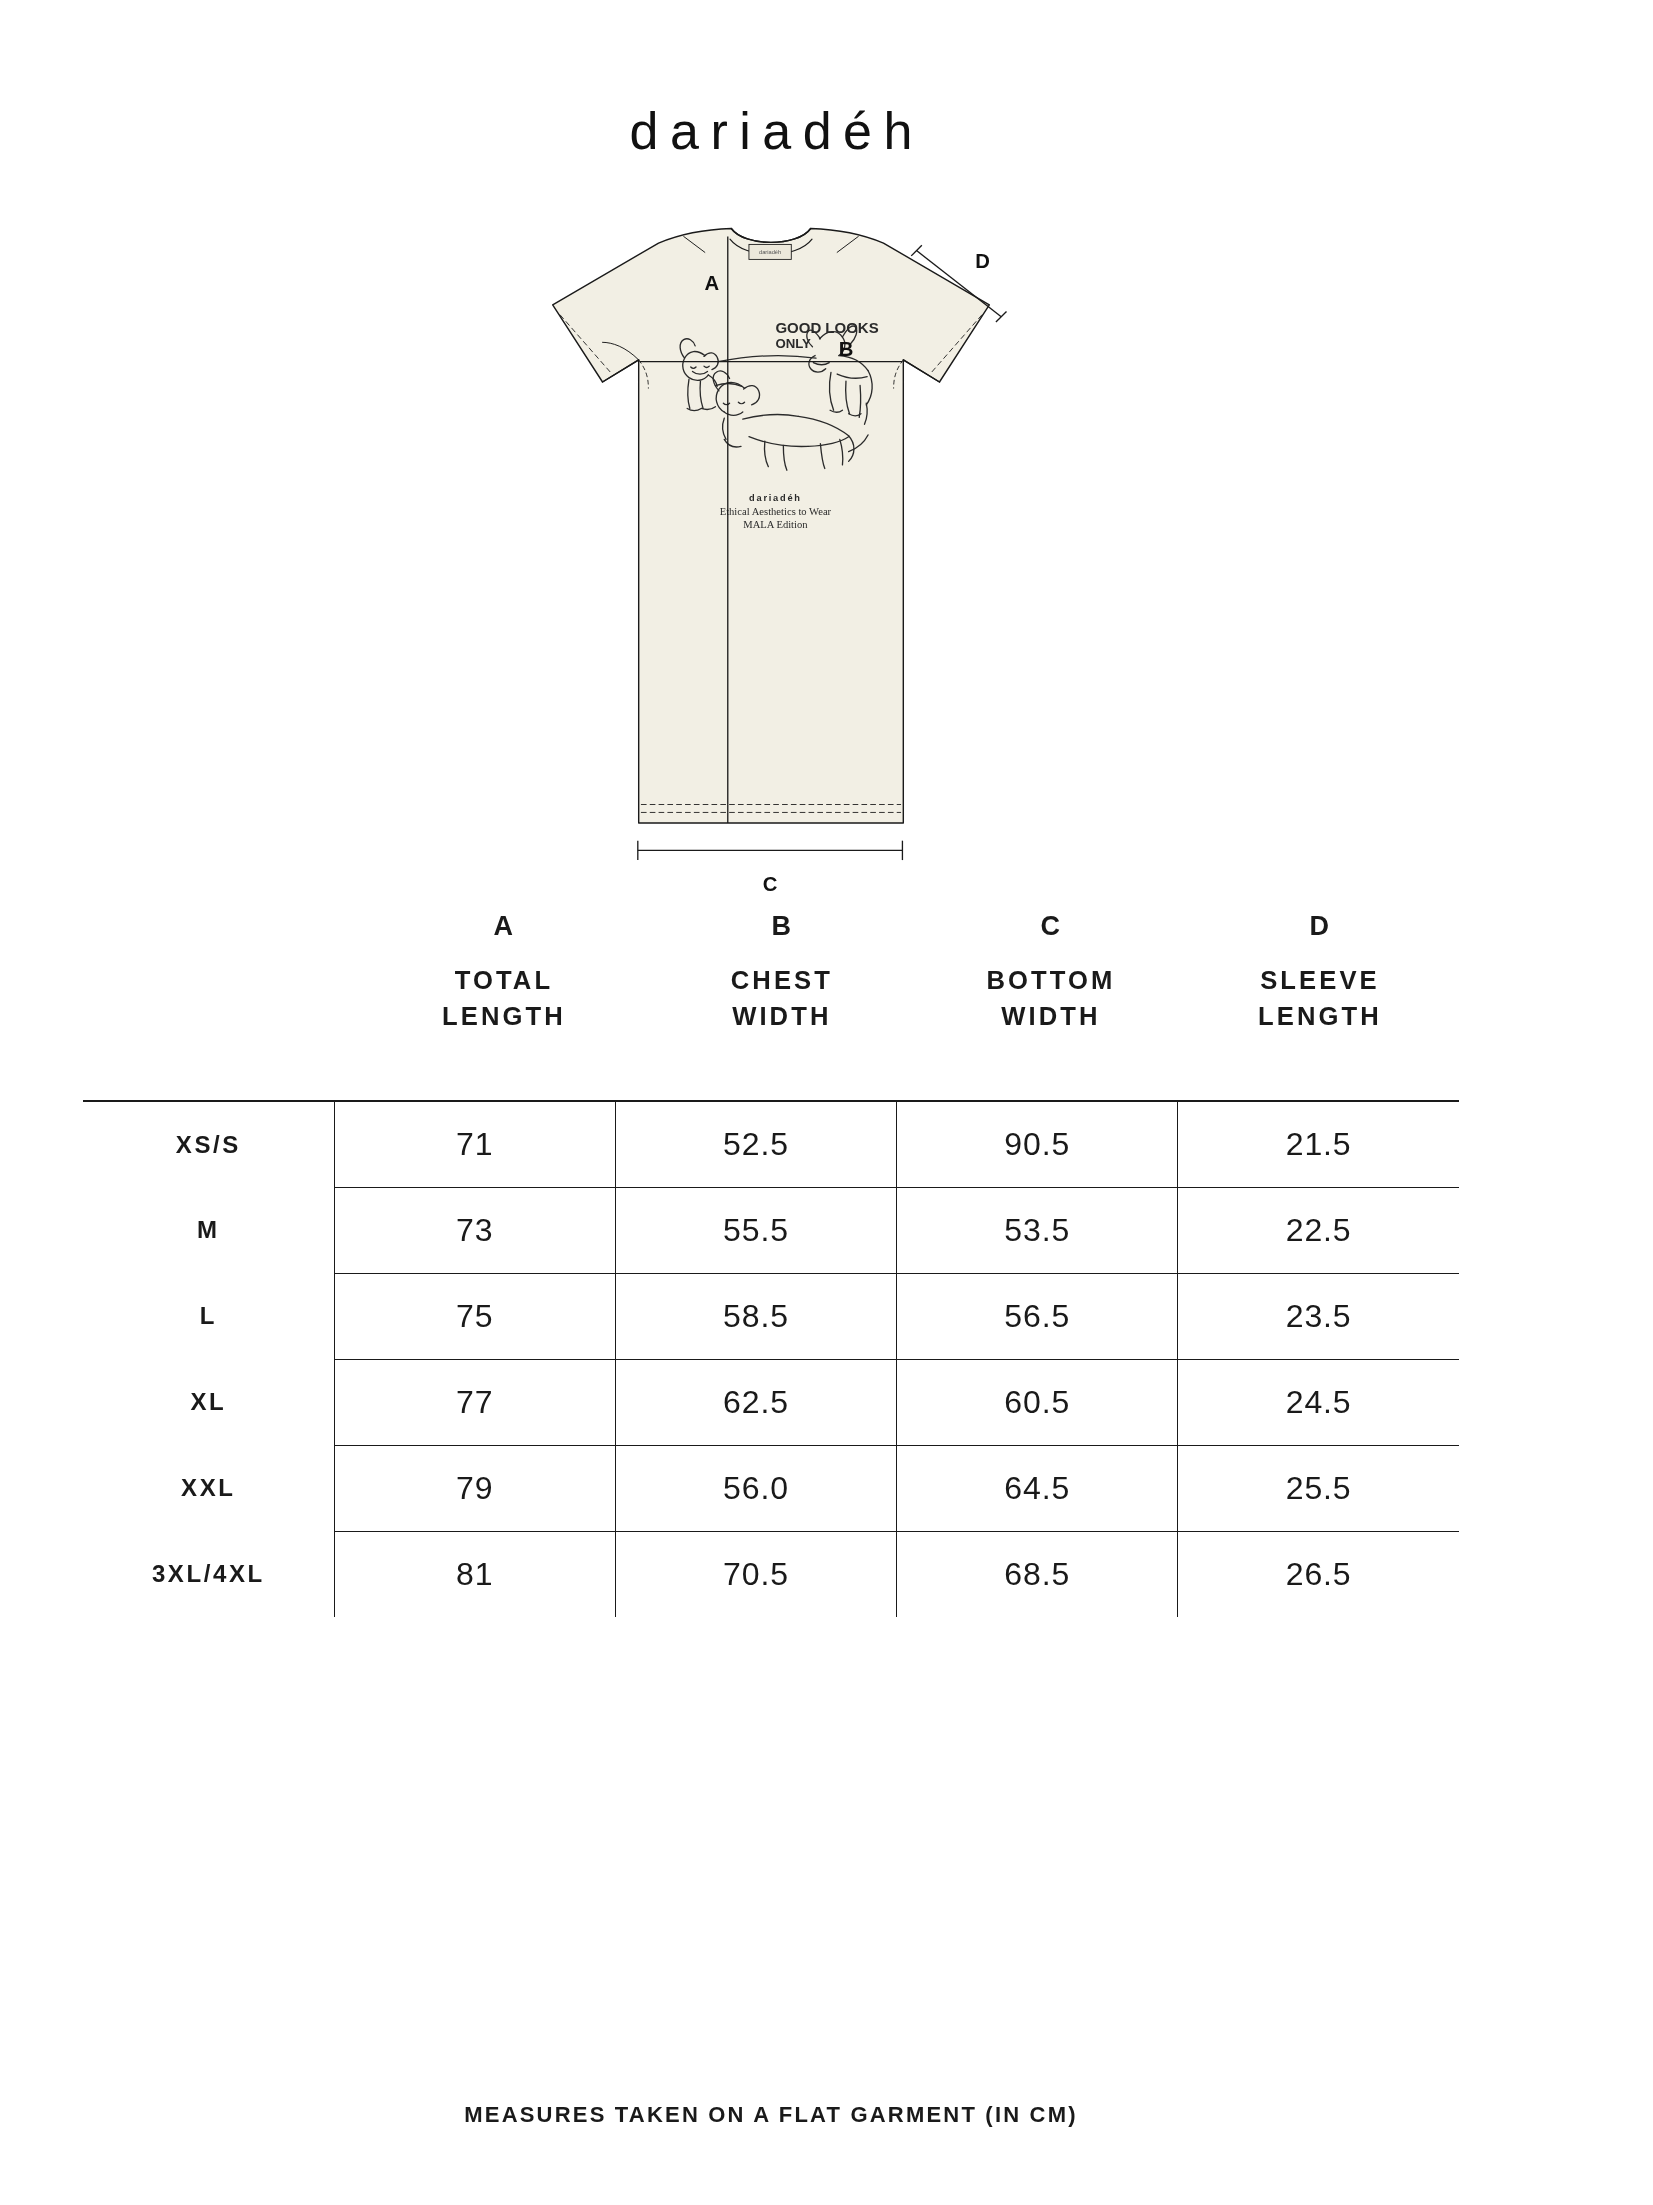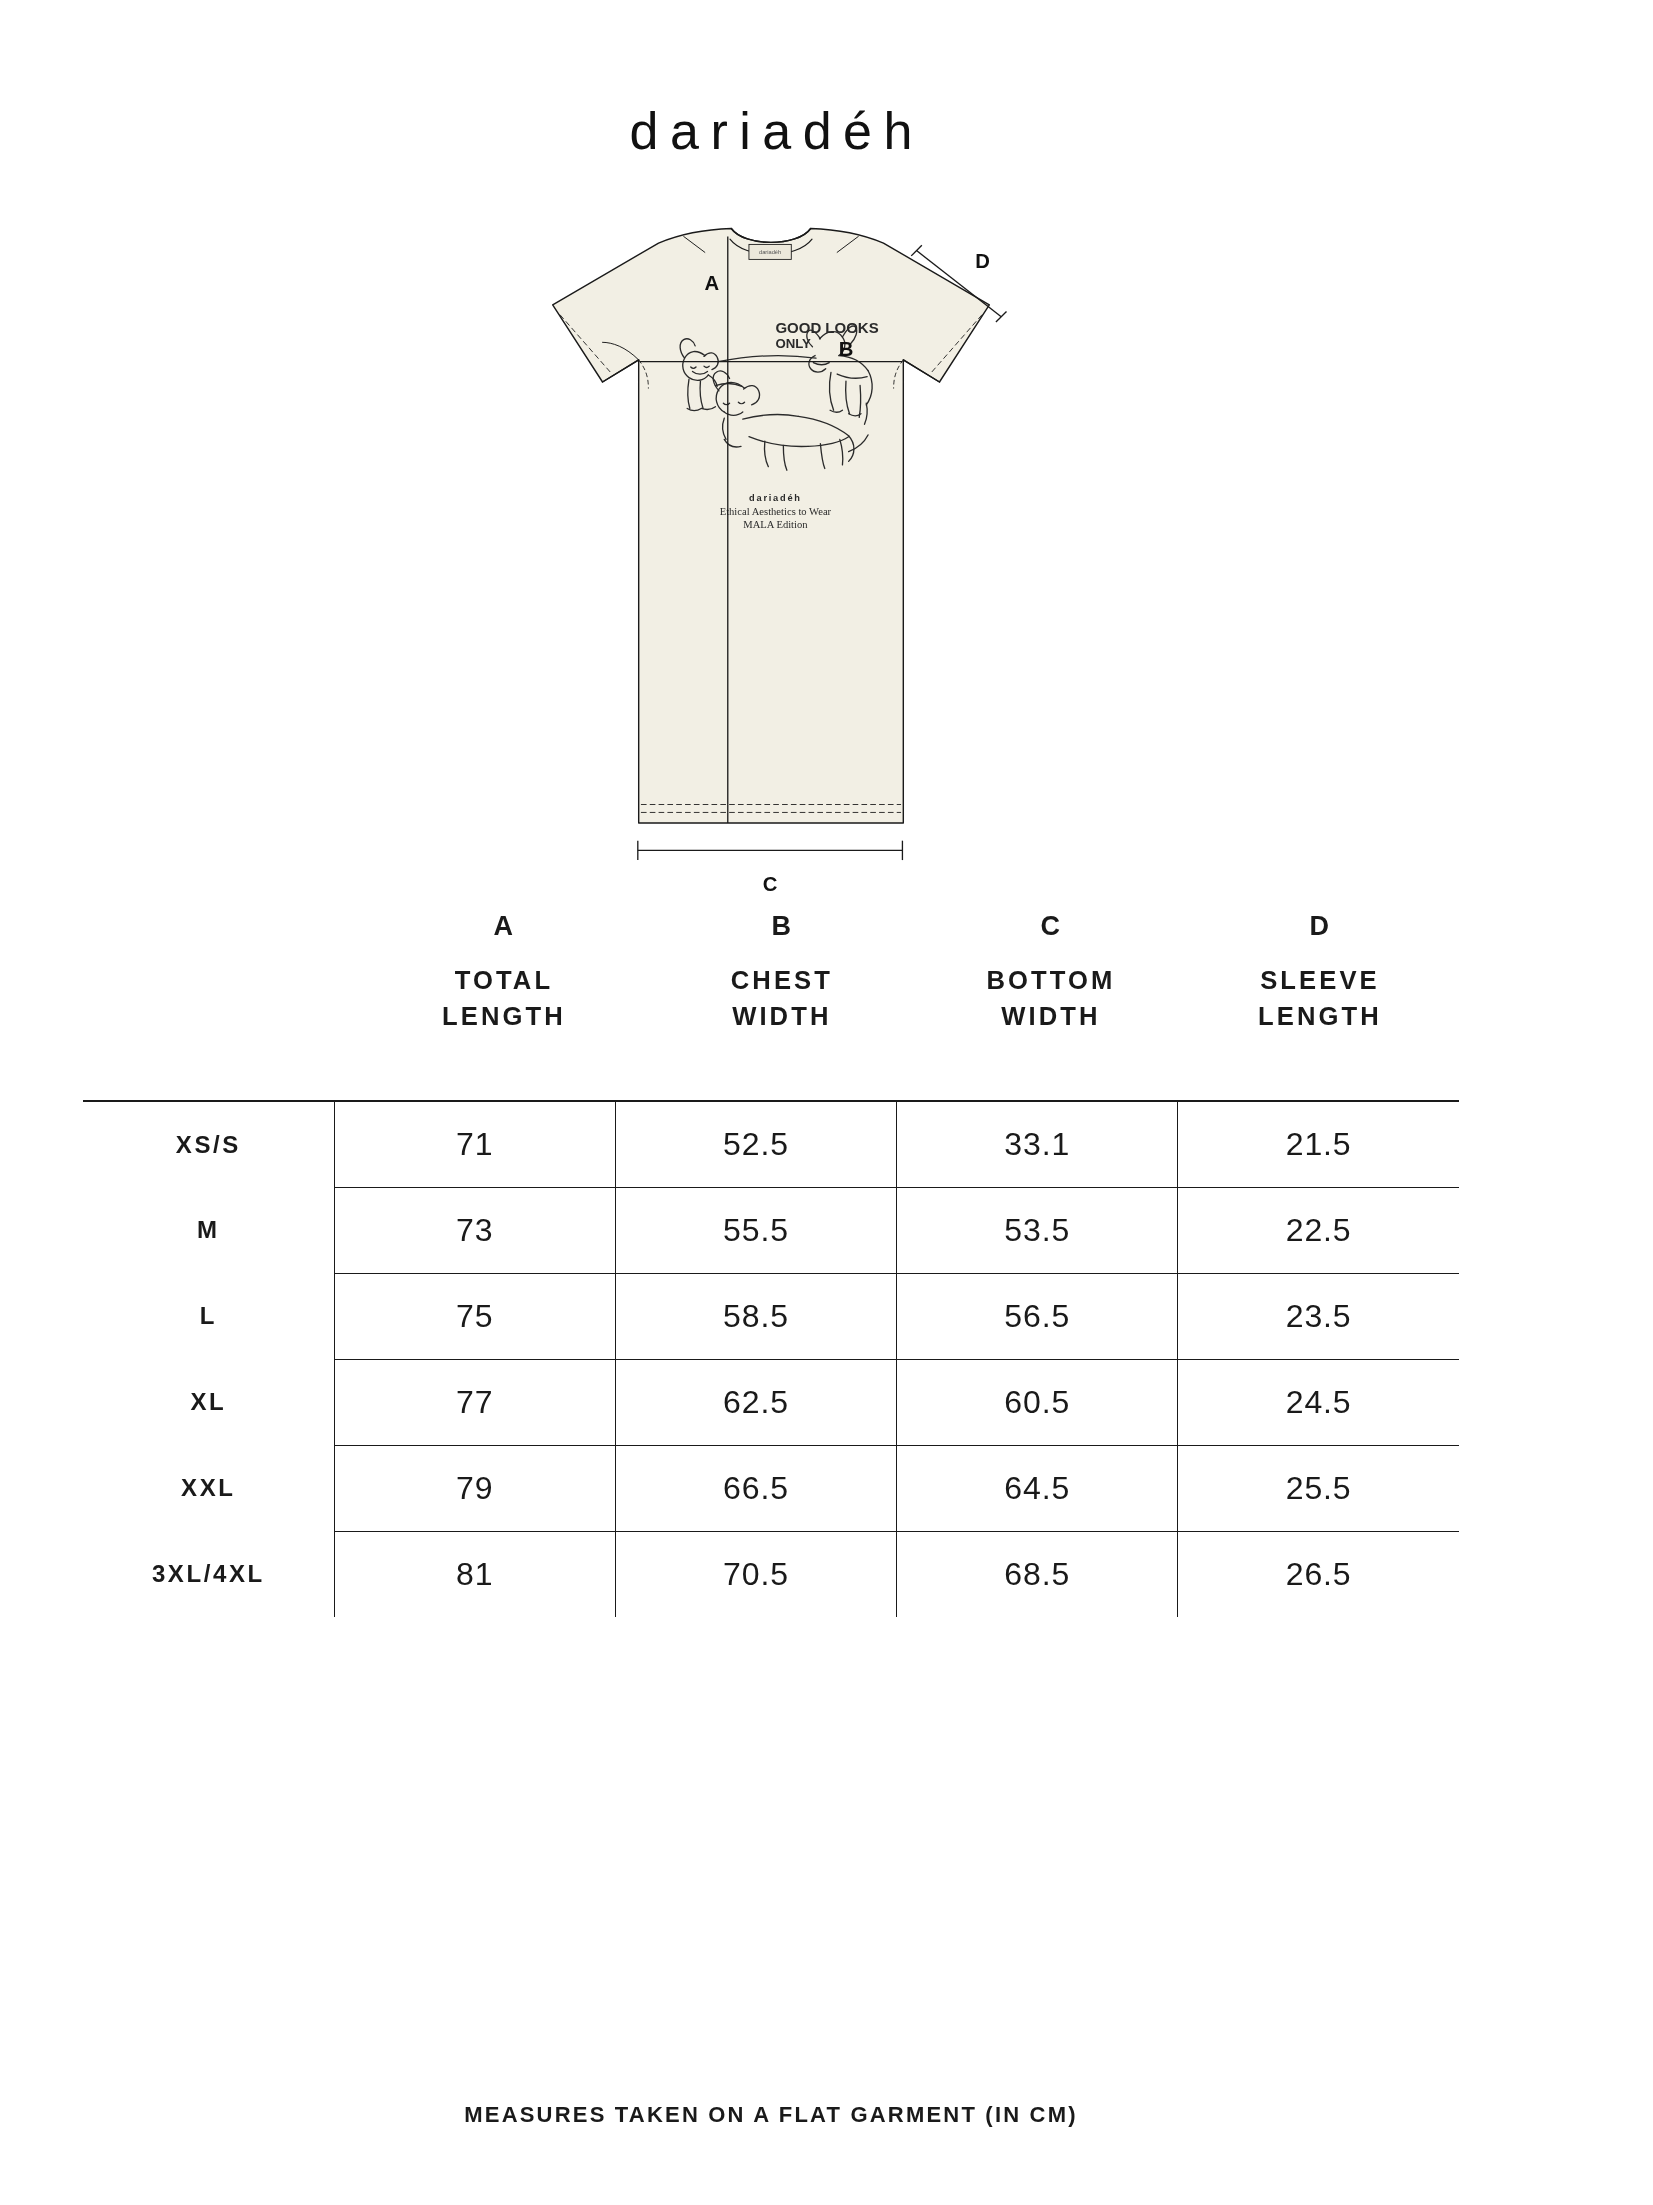"33.1" td.value { text: 33.1 -> 90.5 }
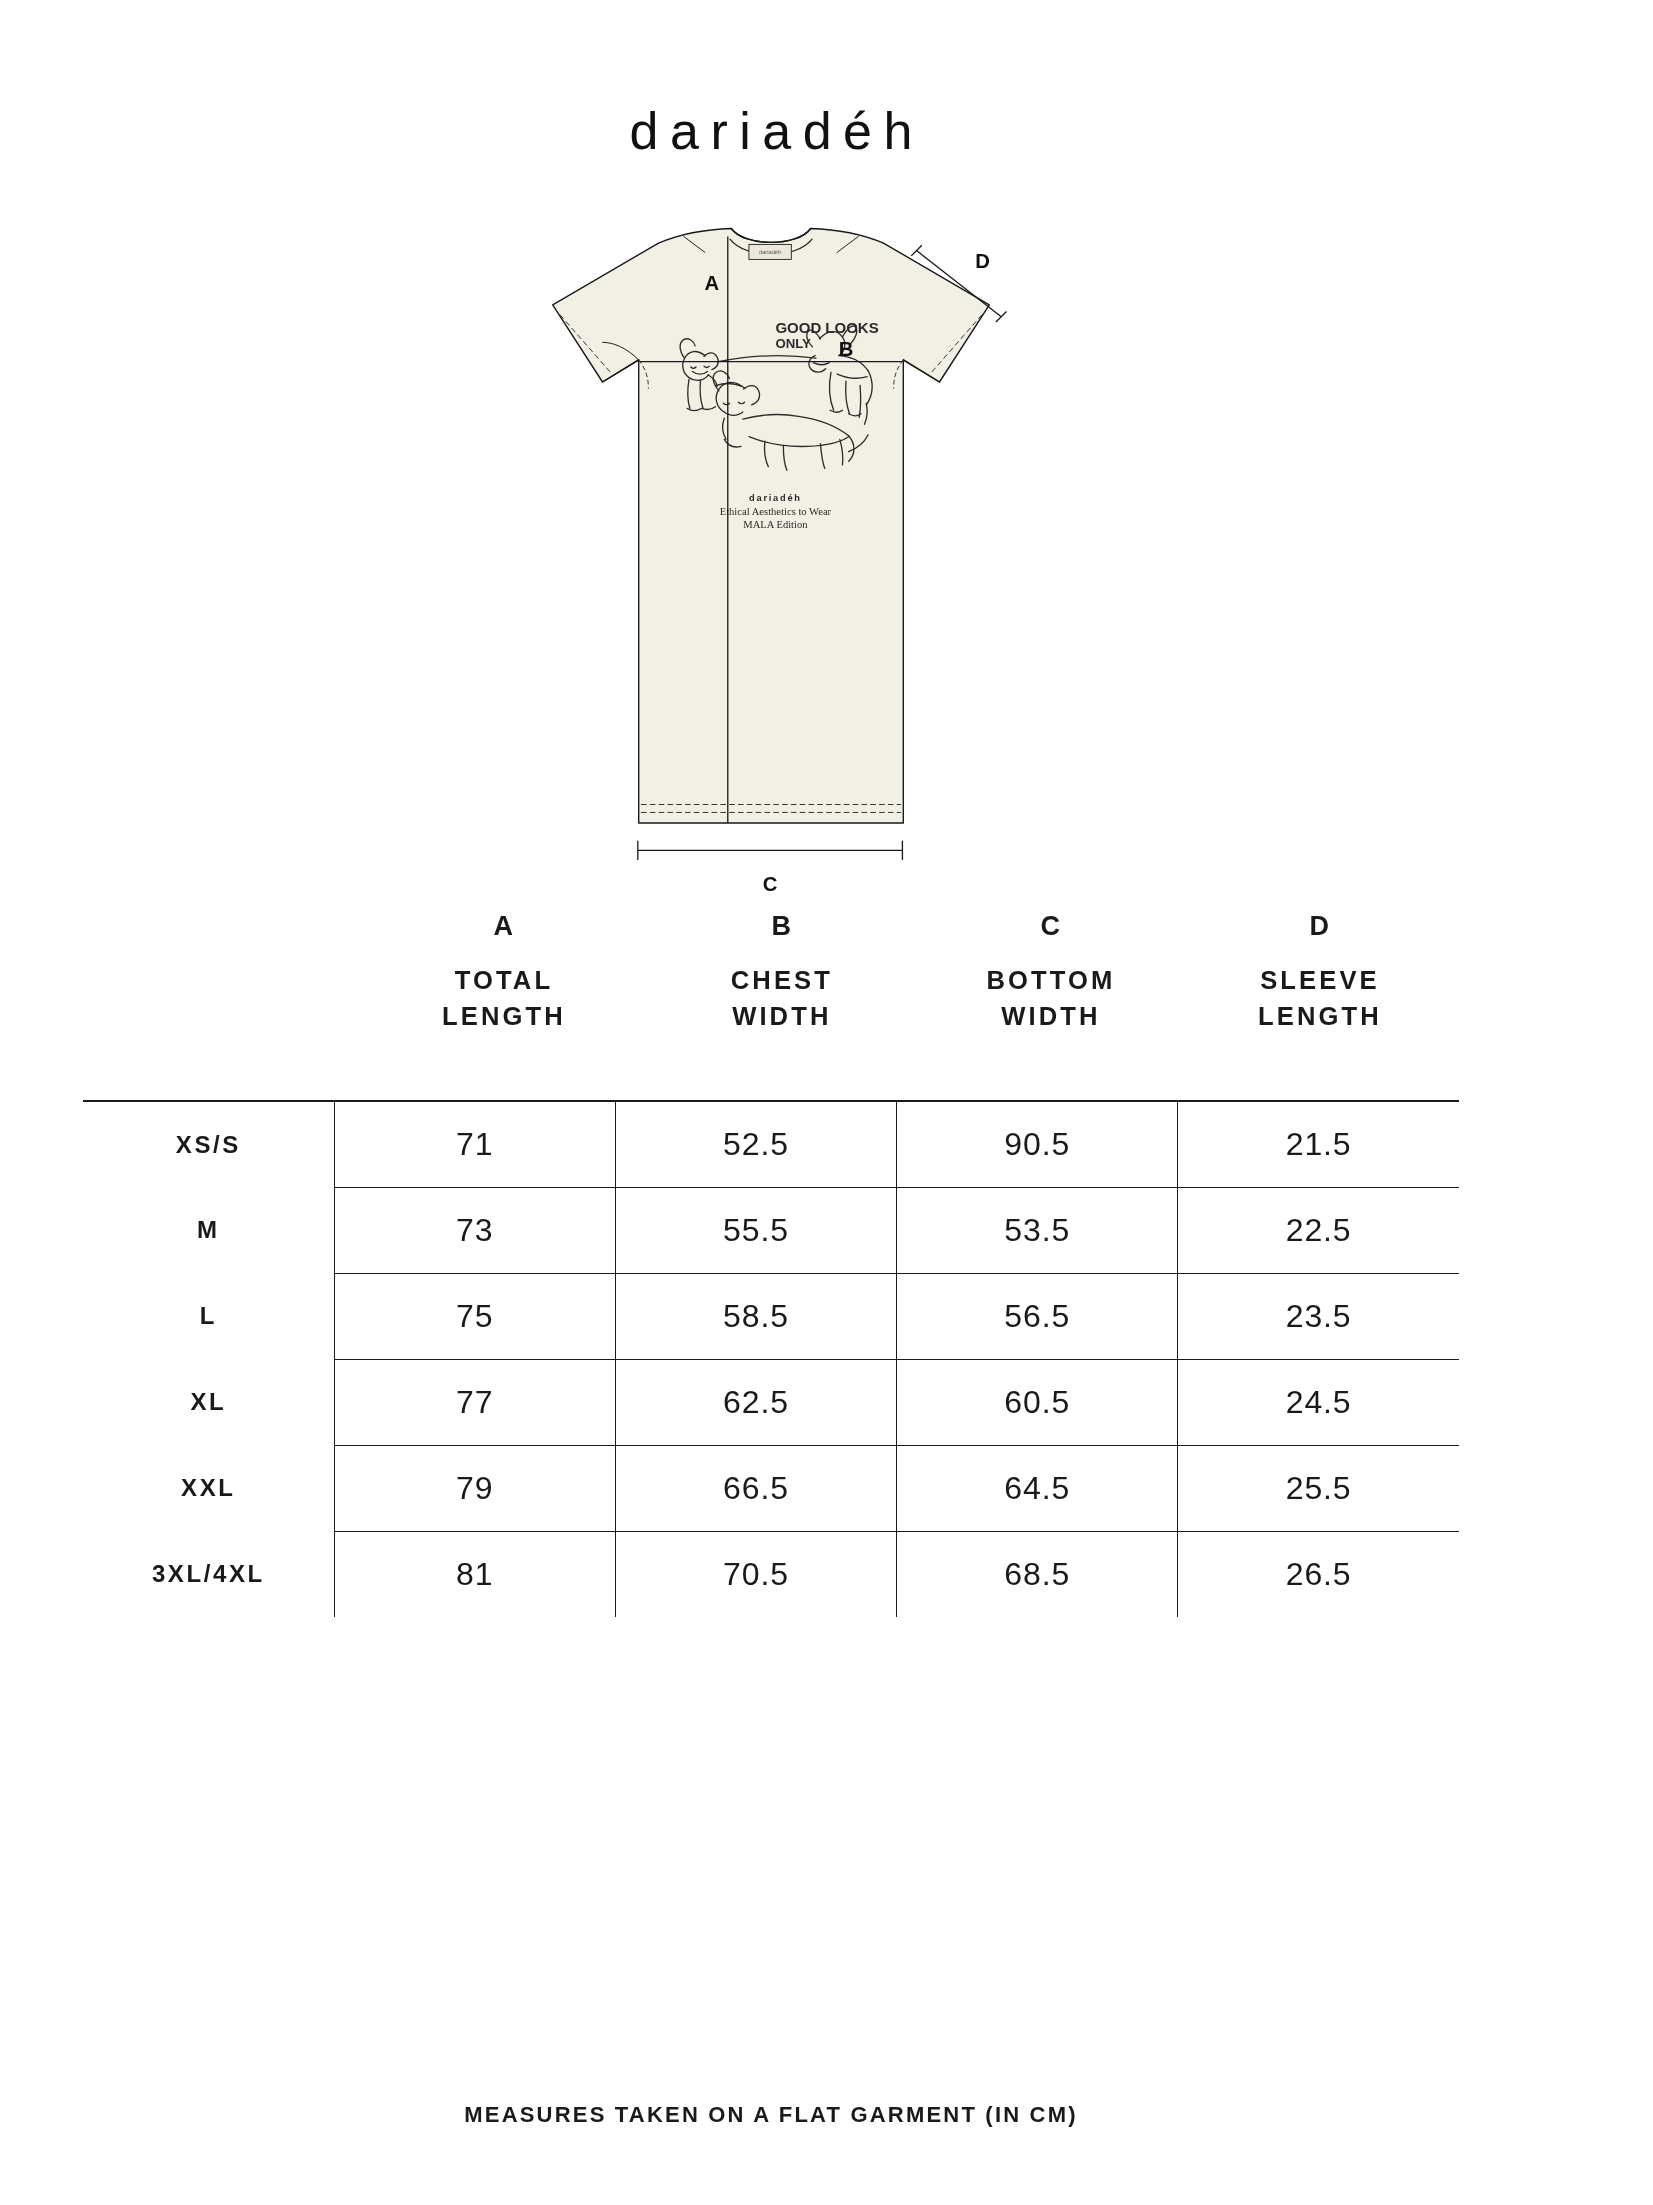"66.5" td.value { text: 66.5 -> 56.0 }
